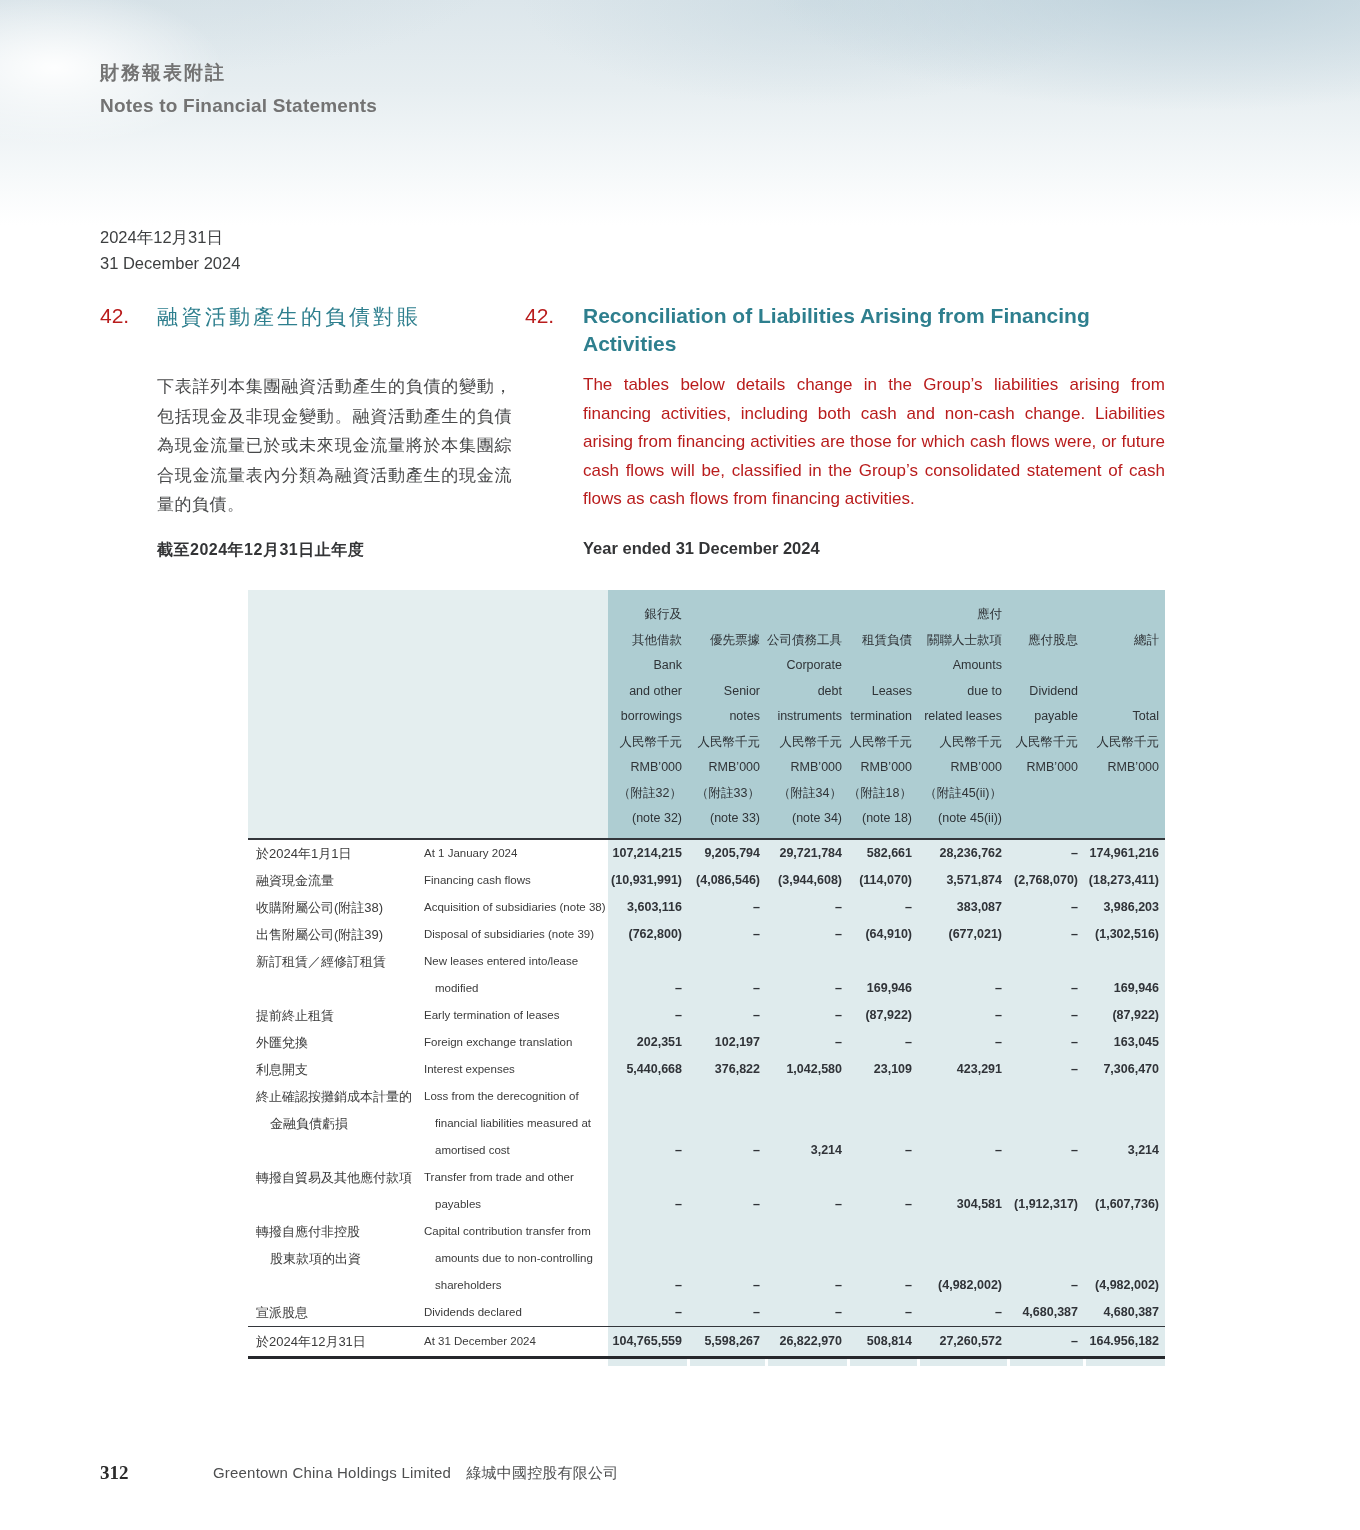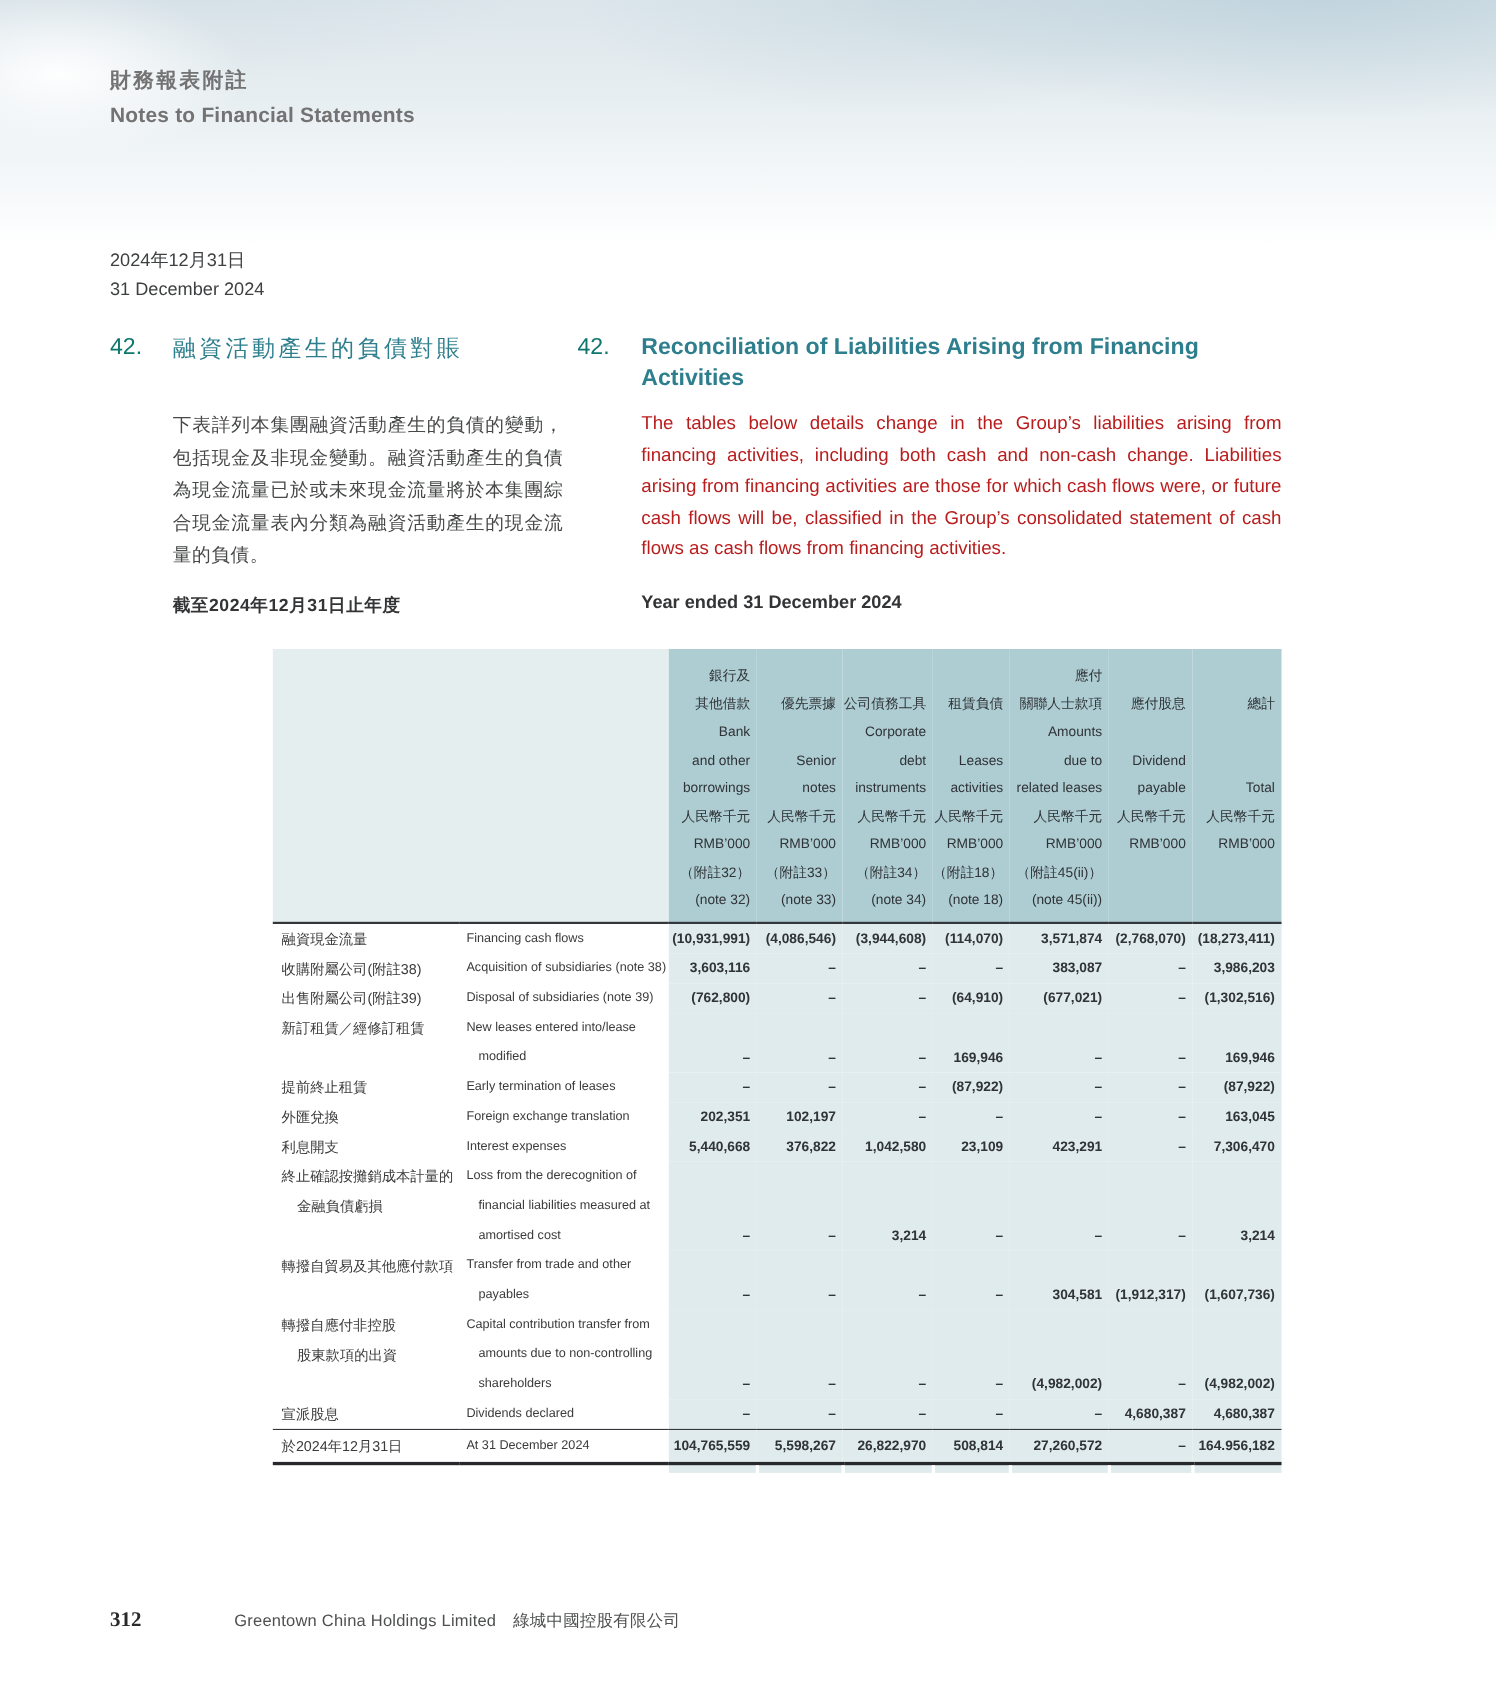"42." .sec-num { color: #0f766e -> #b91c1c }
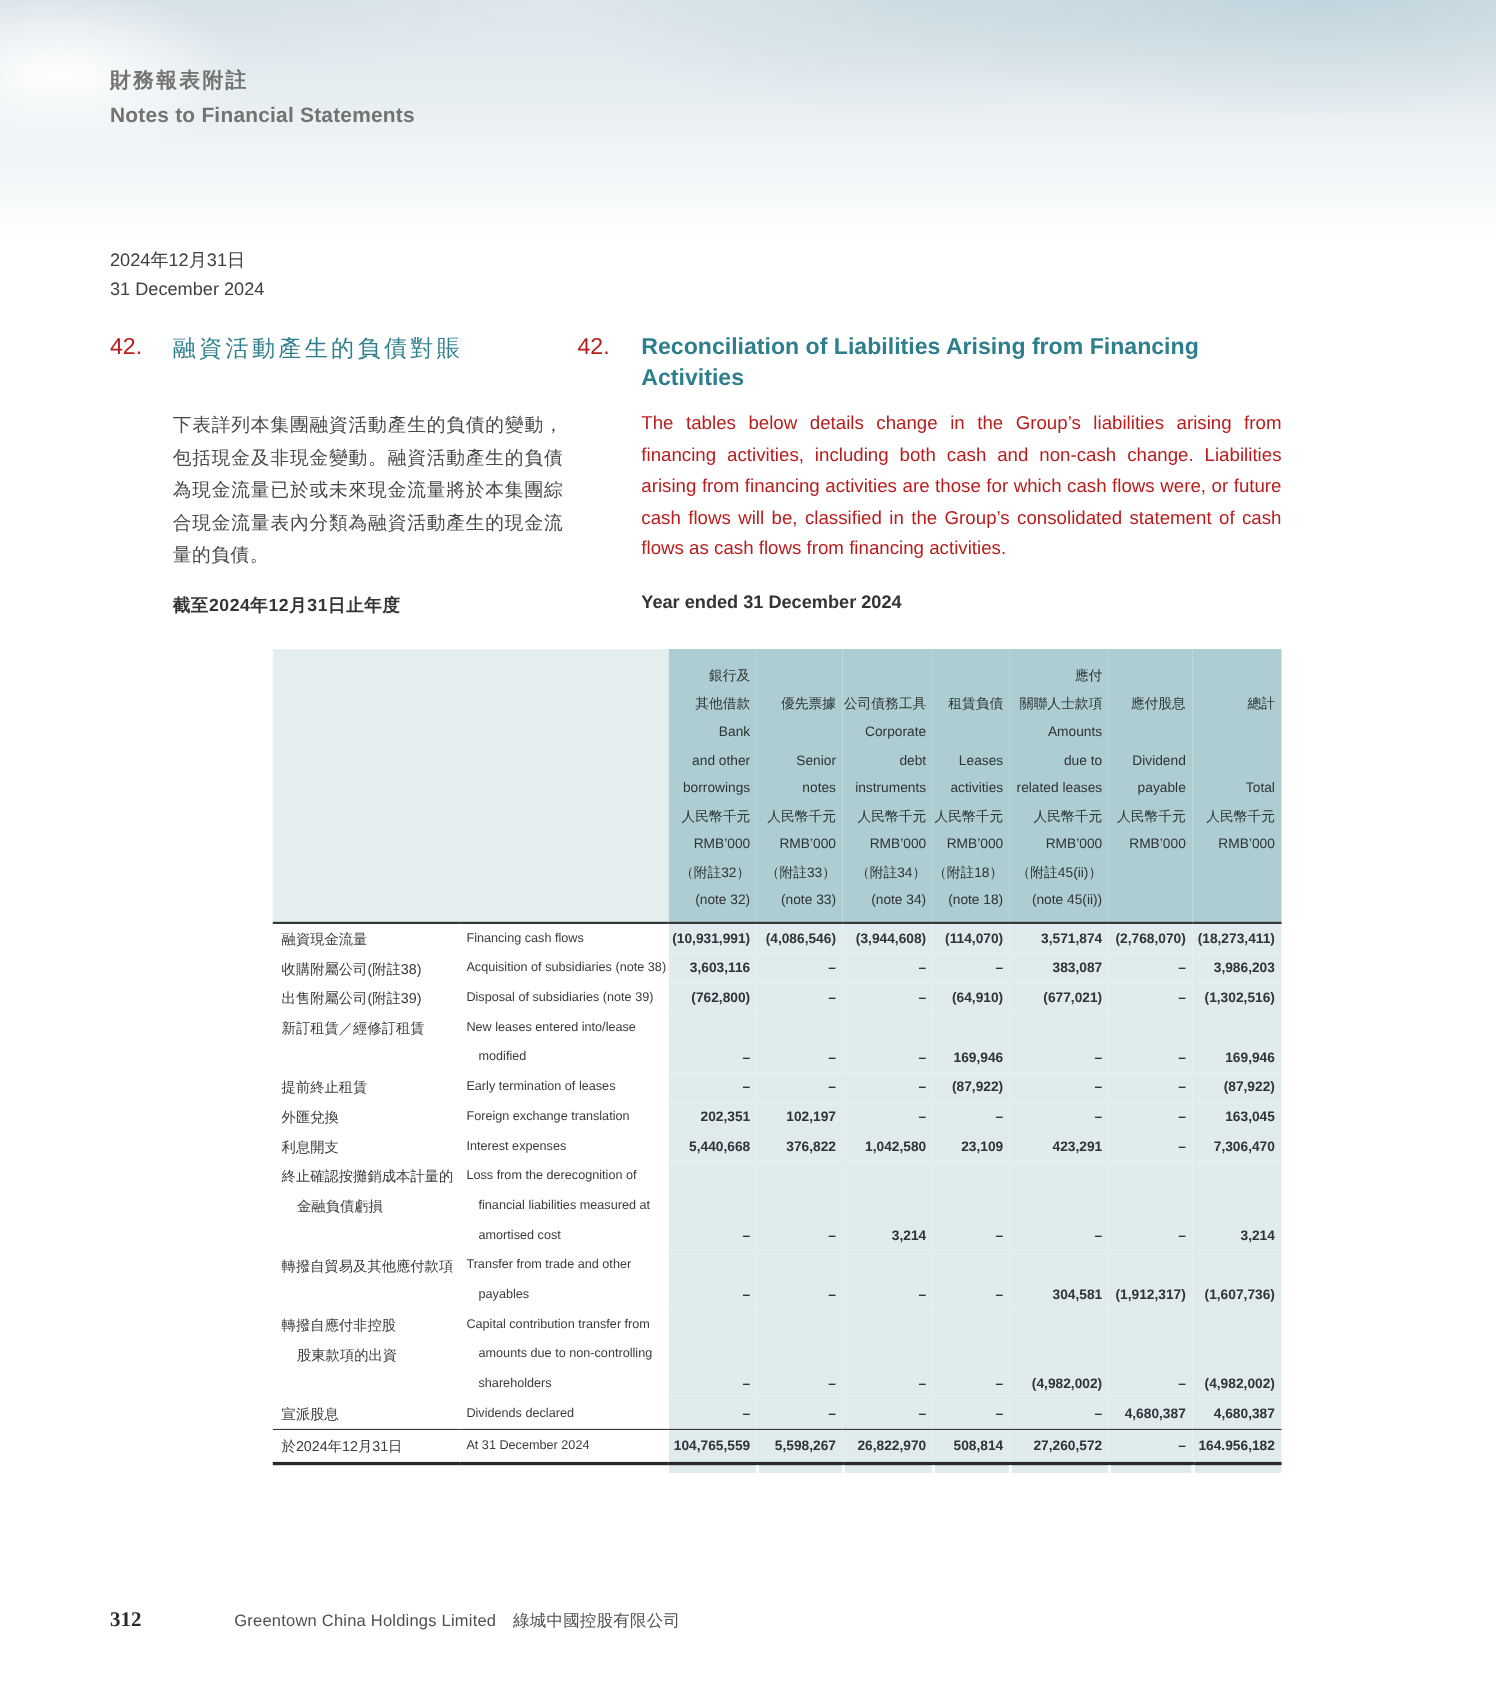"activities" div.hline { text: activities -> termination }
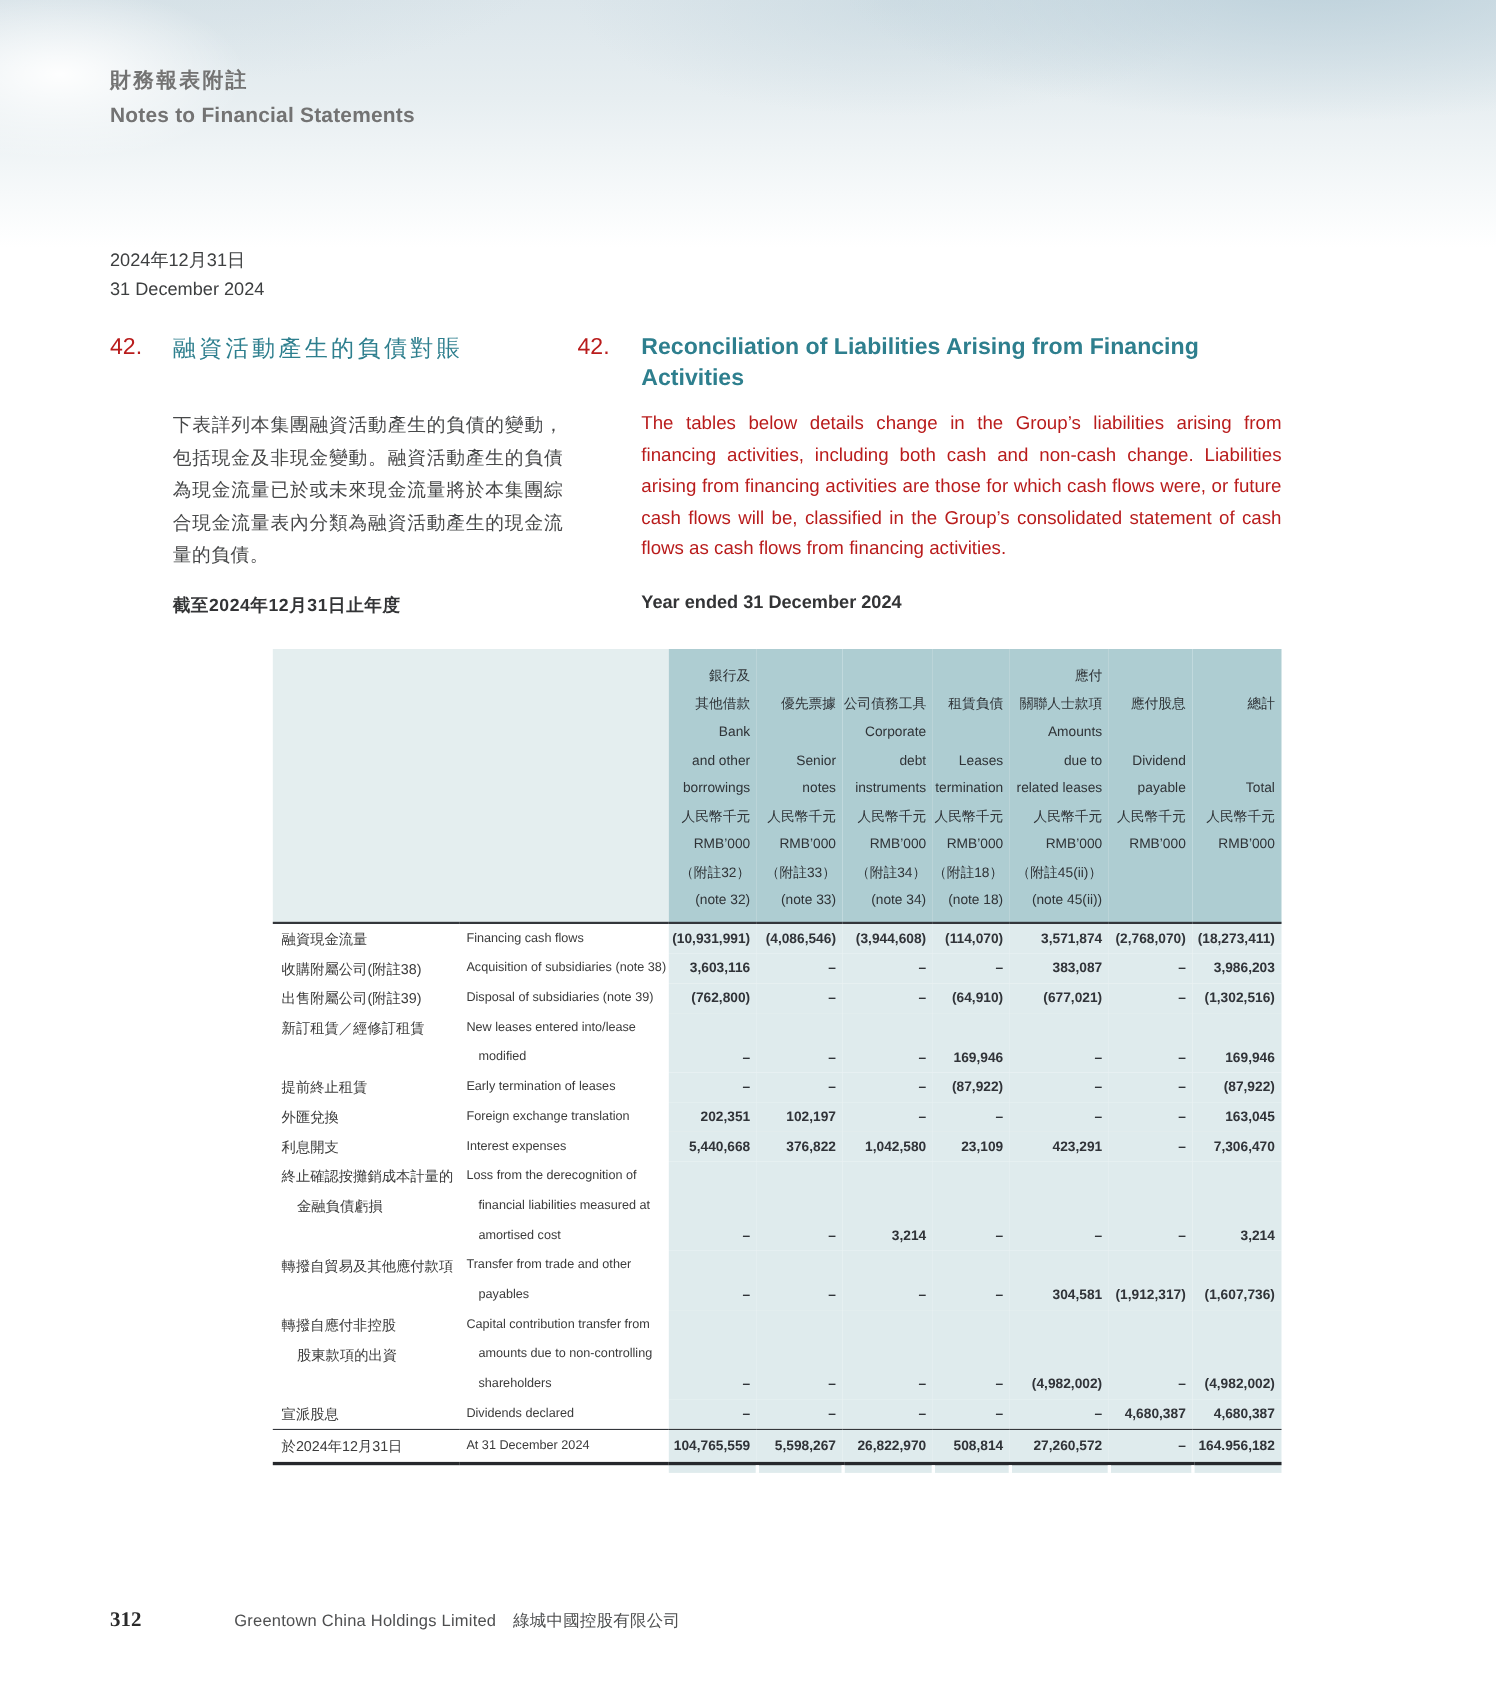"於2024年1月1日" tr { html: none -> <tr> <td> <div>於2024年1月1日</div> </td> <td> <div>At 1 January 2024</div> </td> <td>107,214,215</td> <td>9,205,794</td> <td>29,721,784</td> <td>582,661</td> <td>28,236,762</td> <td>–</td> <td>174,961,216</td> </tr> }
